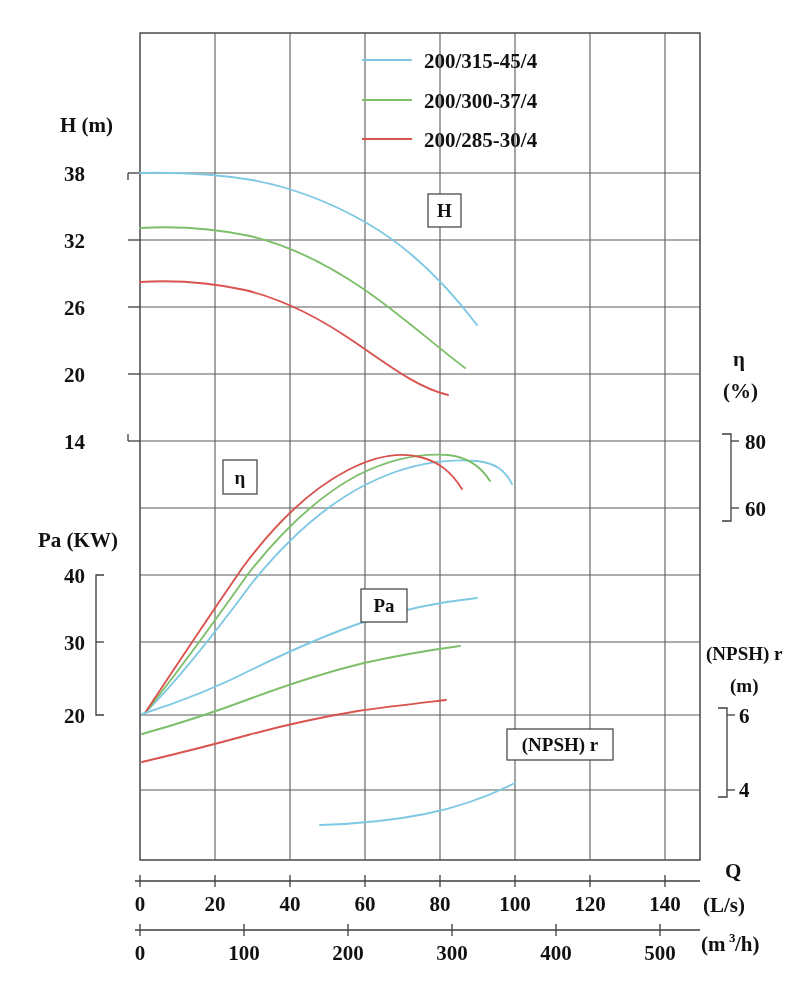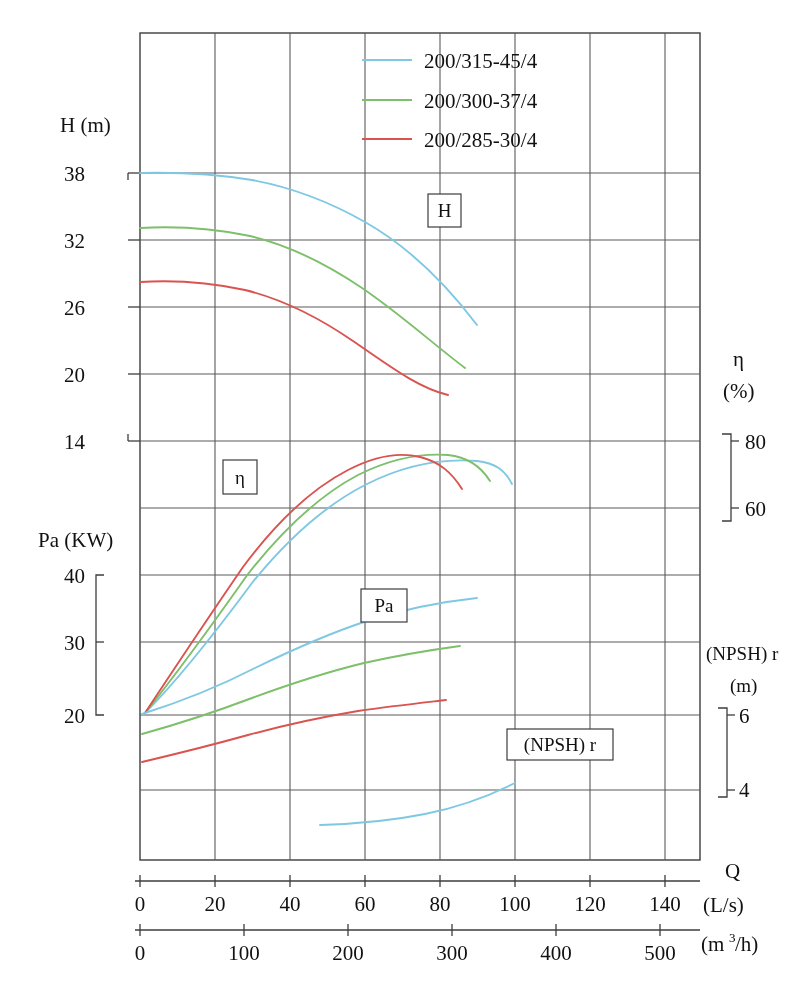"200/315-45/4" #chart-root { font-weight: none -> bold }
